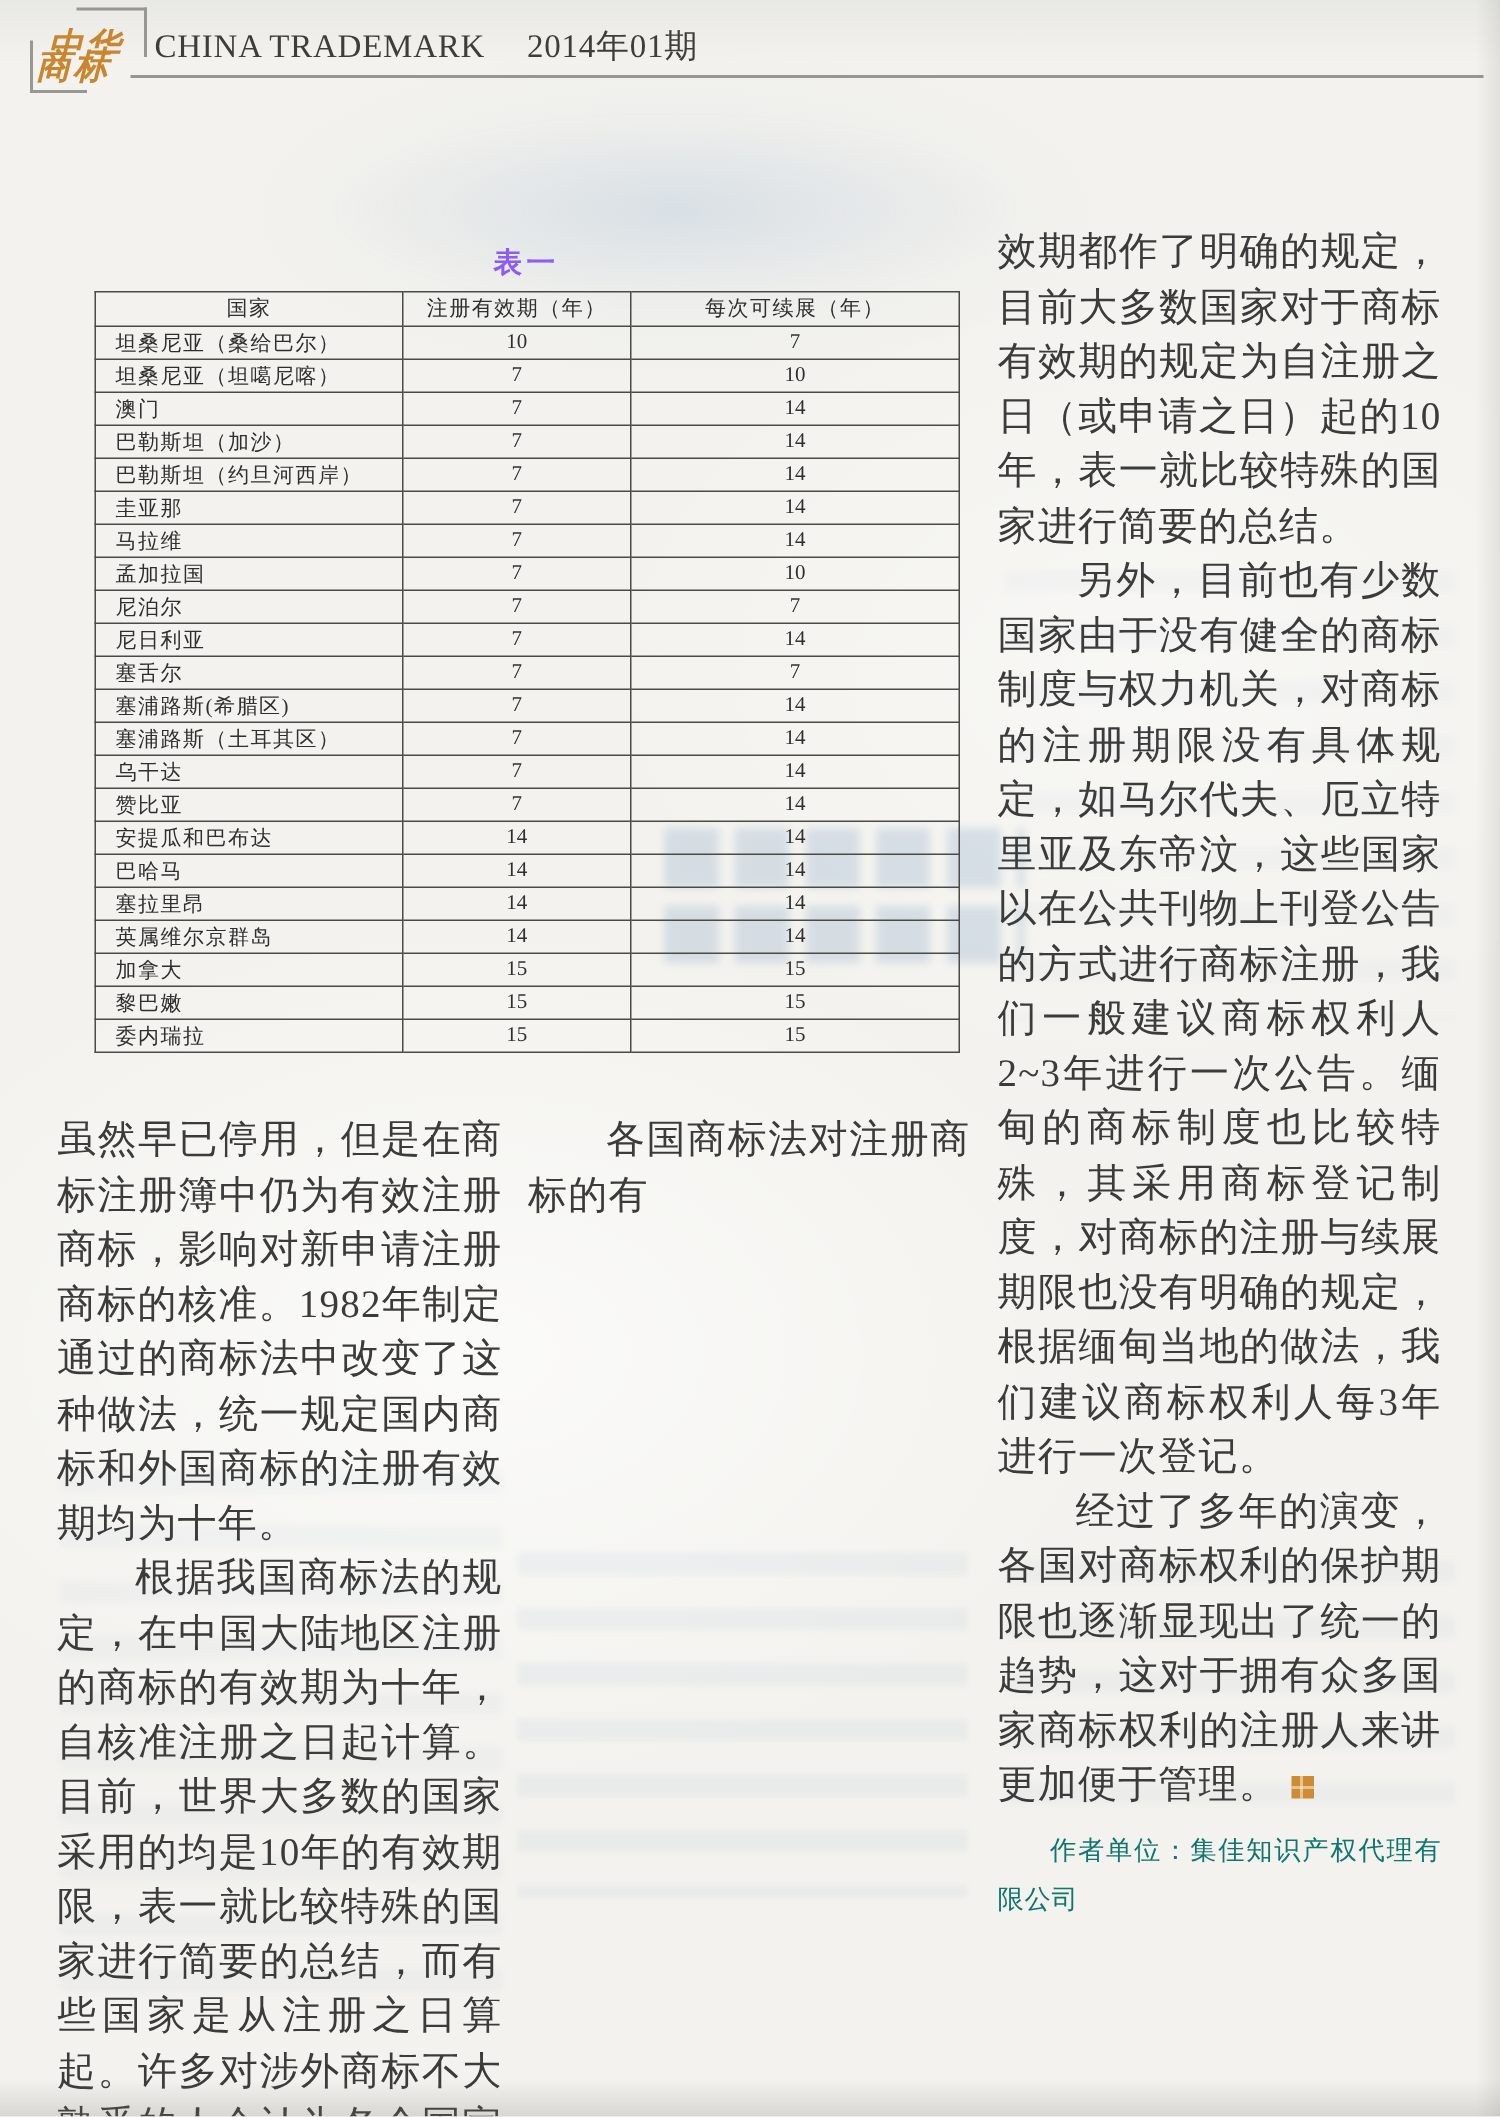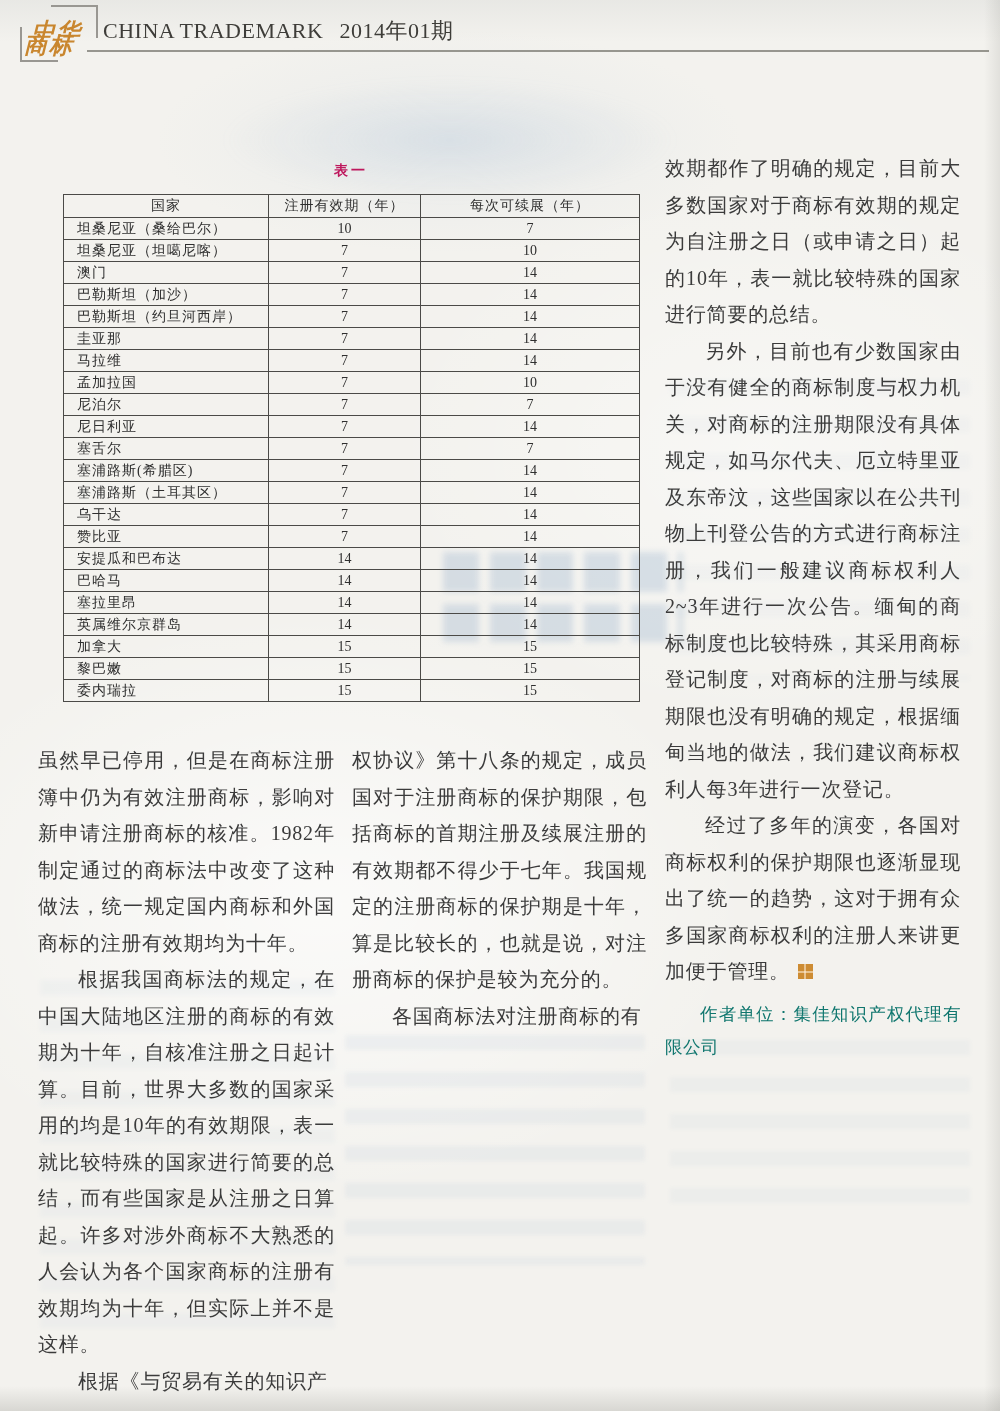"2014年01期" .masthead .issue { margin-left: 10px -> 22px }
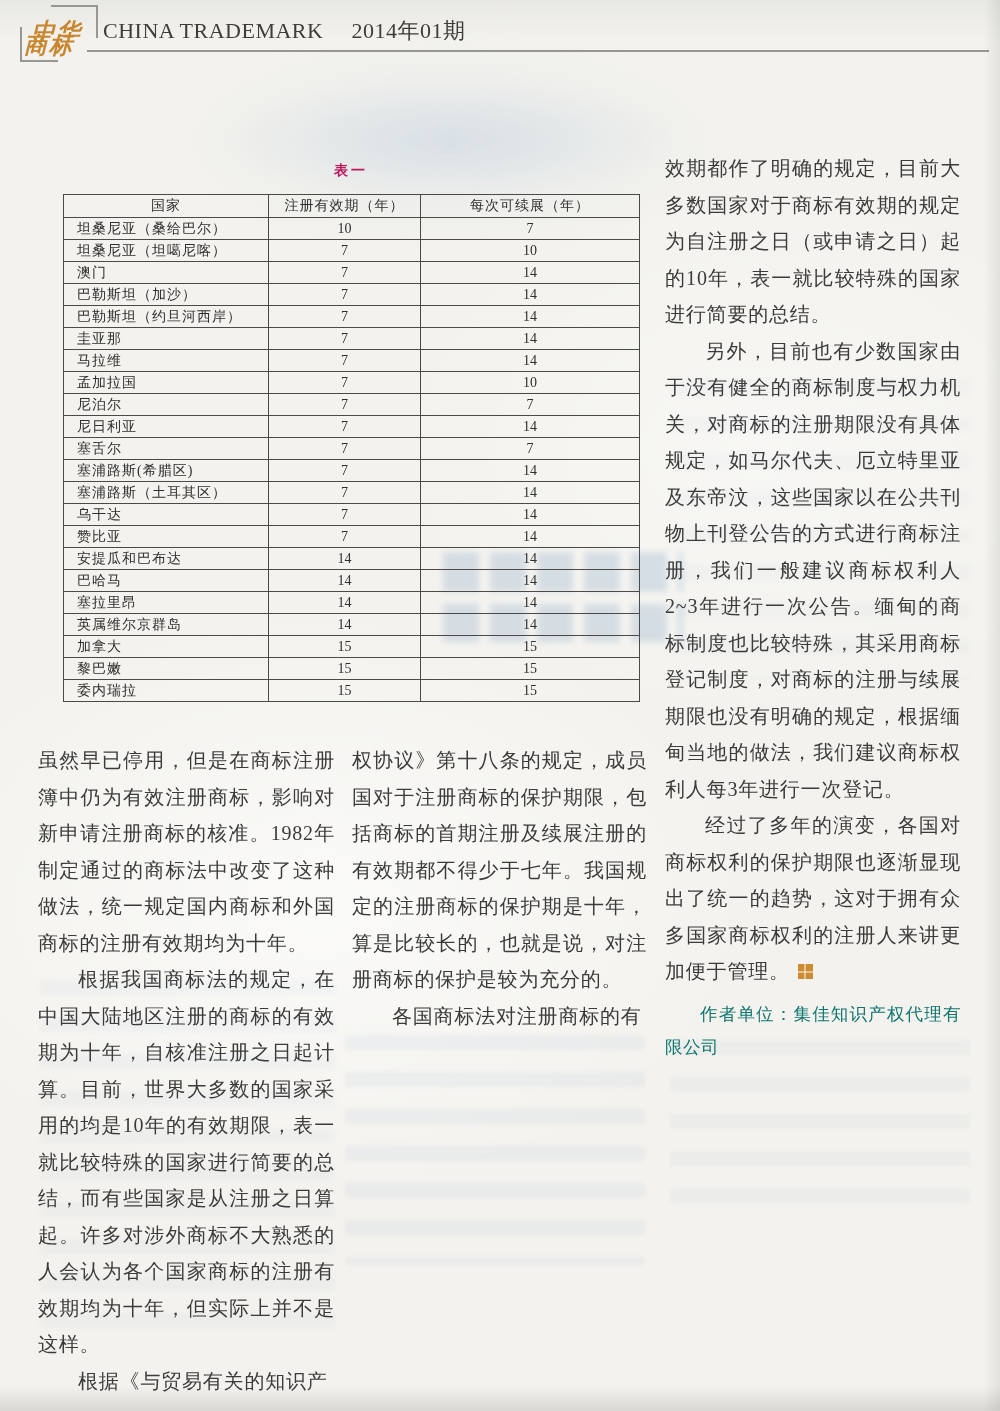"表一" .table-caption { color: #be185d -> #8b5cf6; font-size: 14px -> 19px }
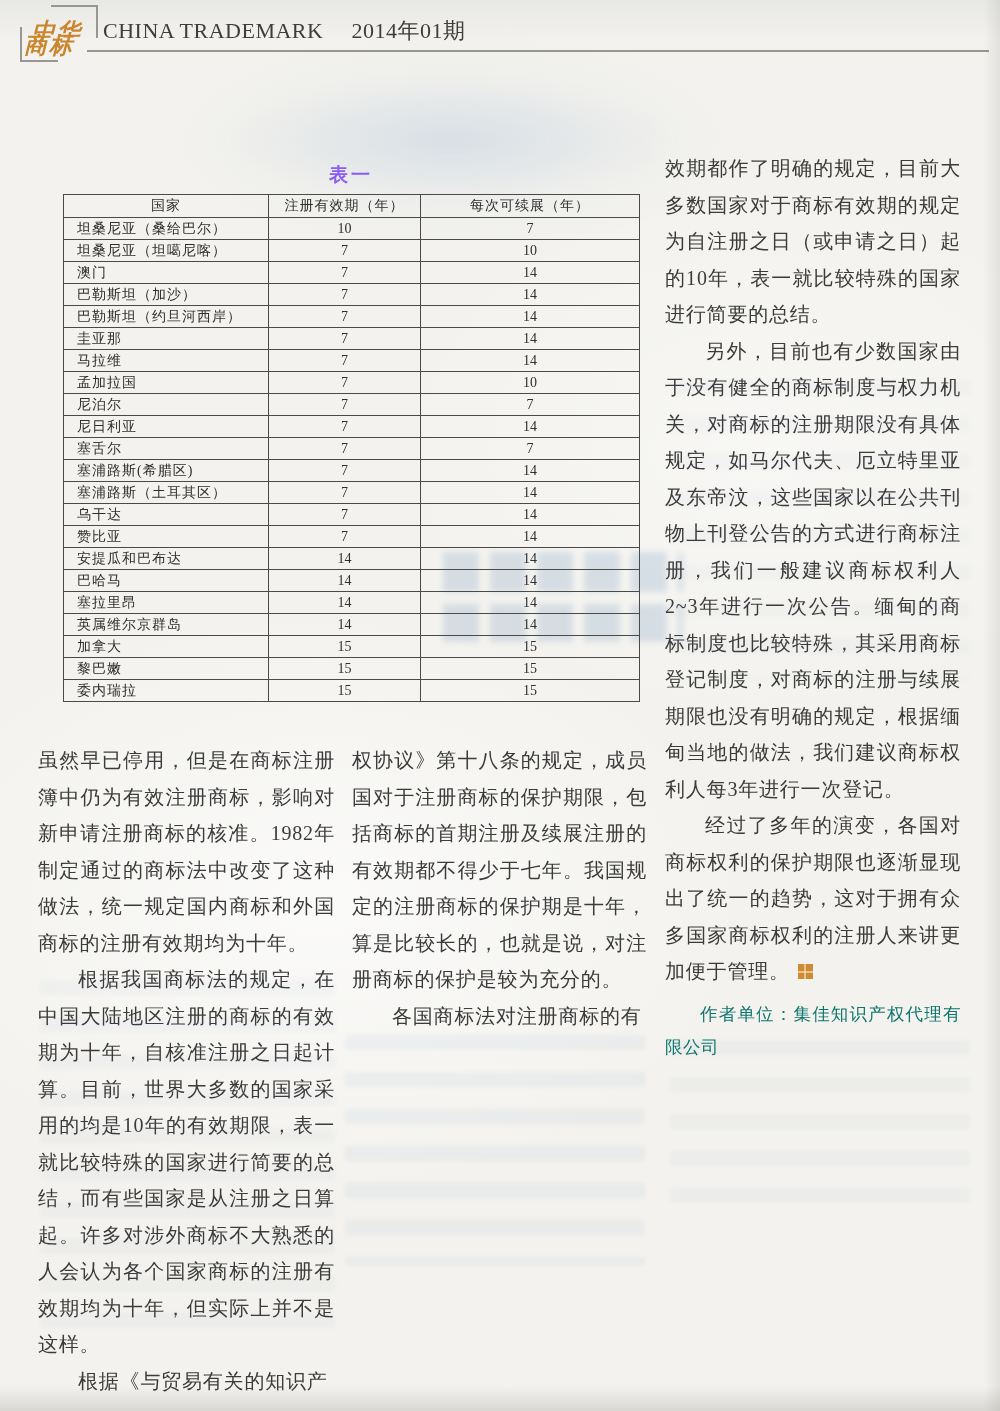"效期都作了明确的规定，目前大多数国家对于商标有效期的规定为自注册之日（或申请之日" .col p { font-size: 20px -> 26px }
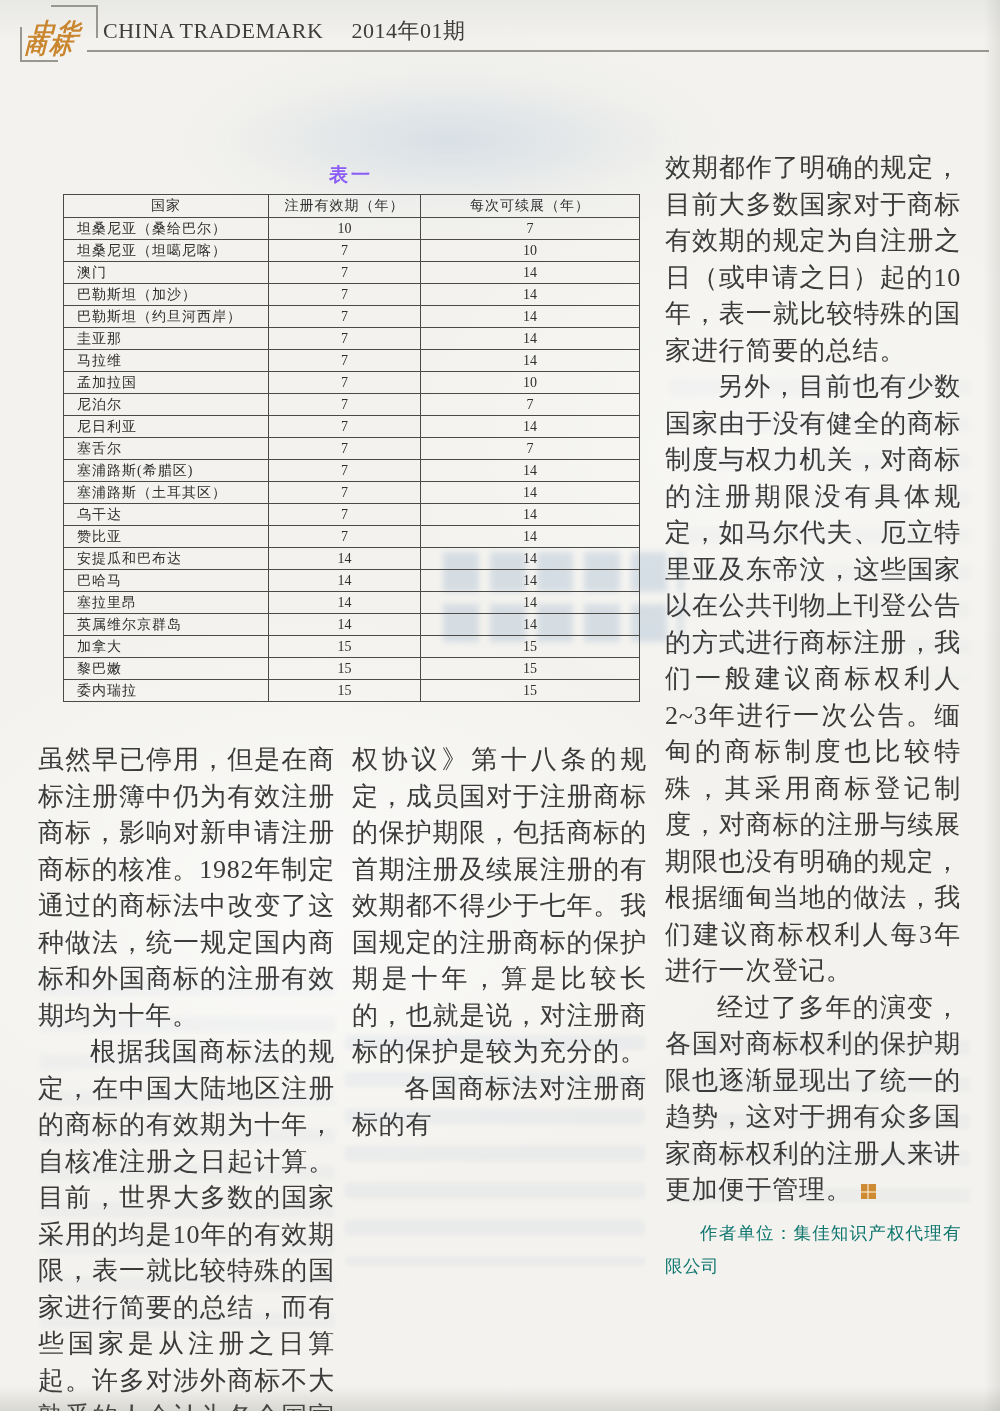"权协议》第十八条的规定，成员国对于注册商标的保护期限，包括商标的首期注册及续展注" p { html: <p>权协议》第十八条的规定，成员国对于注册商标的保护期限，包括商标的首期注册及续展注册的有效期都不得少于七年。我国规定的注册商标的保护期是十年，算是比较长的，也就是说，对注册商标的保护是较为充分的。</p> -> none }
